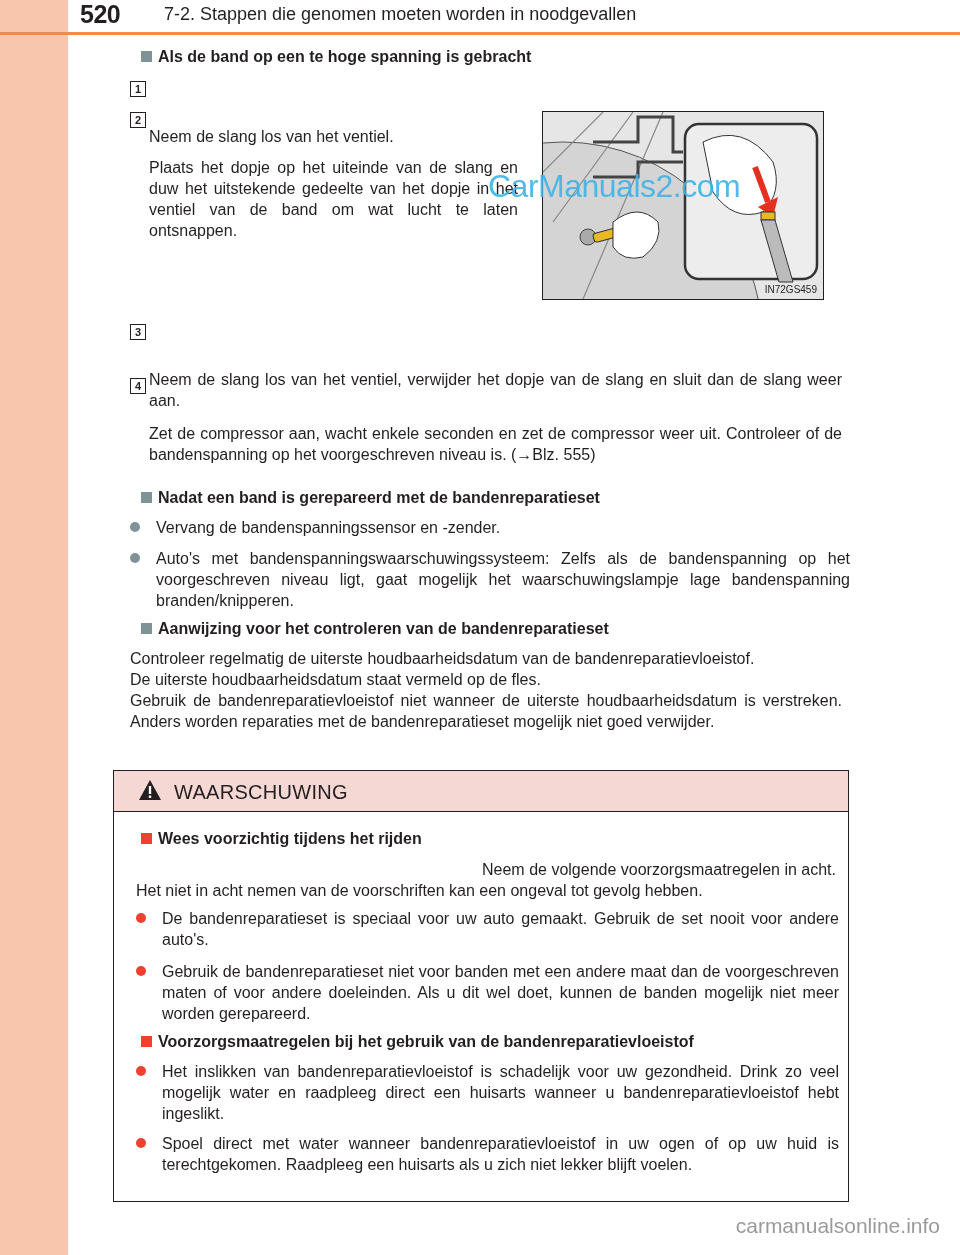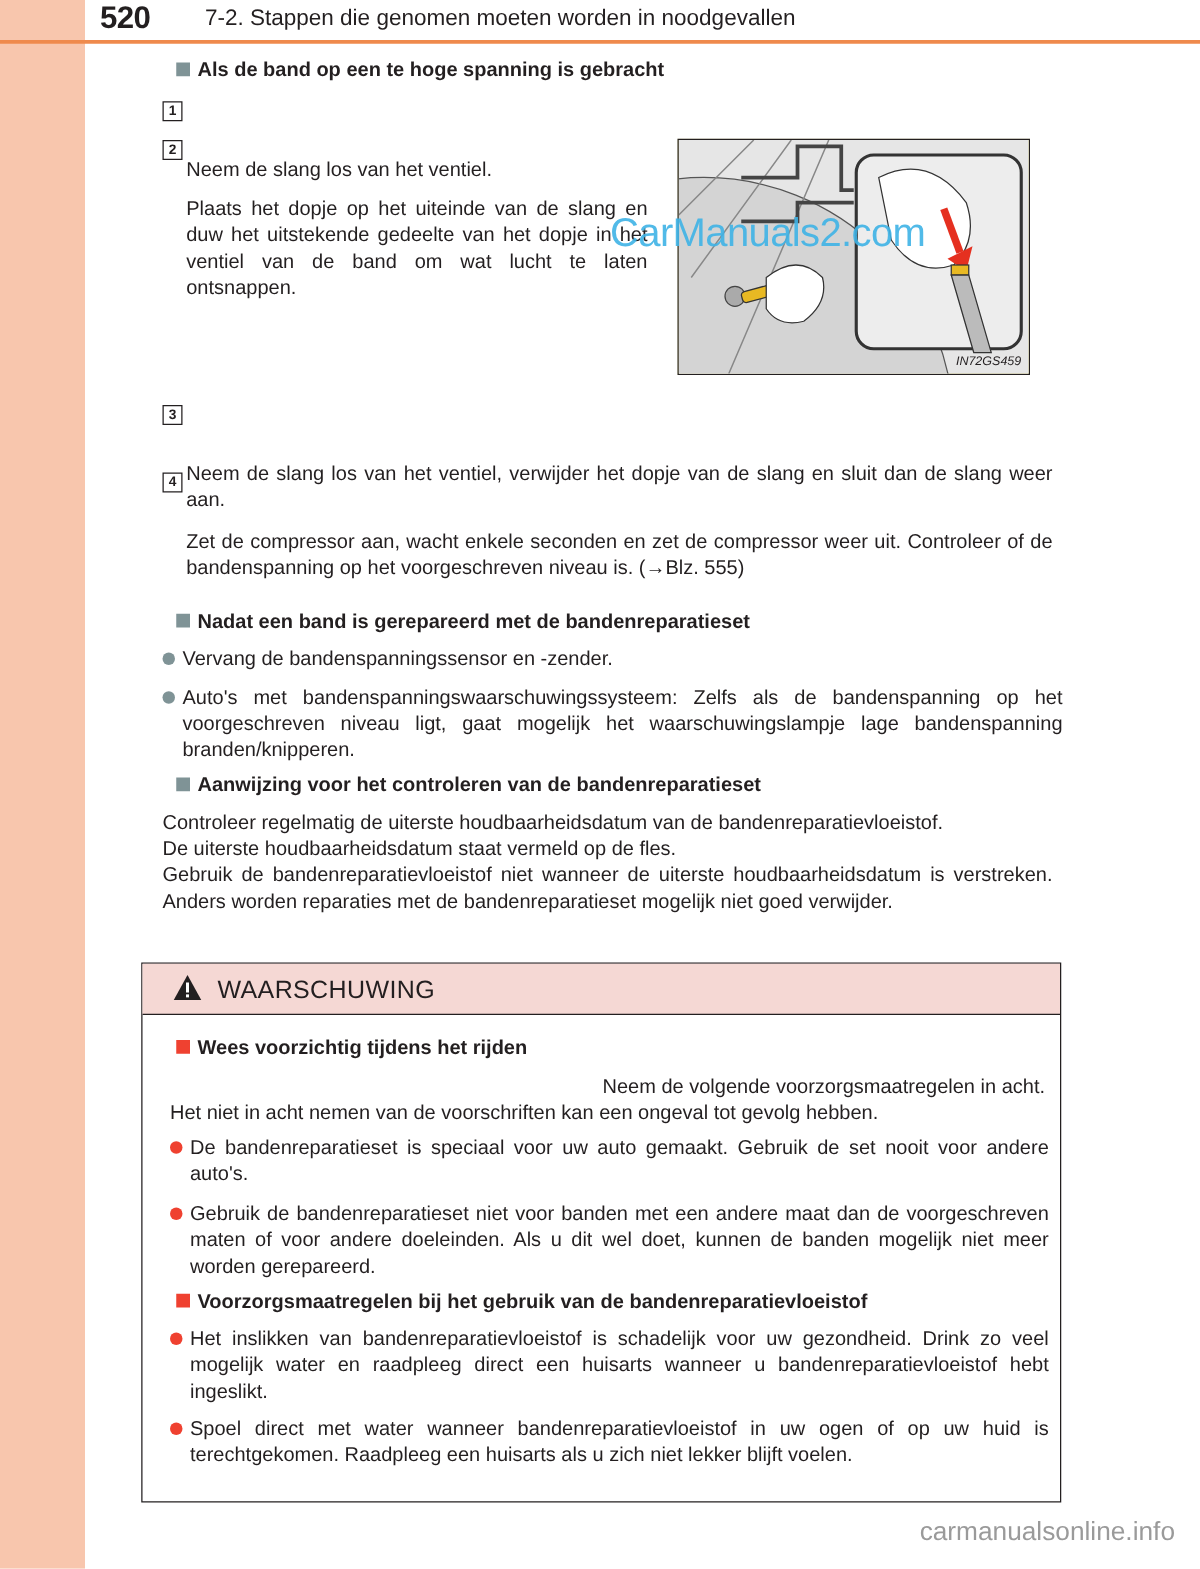"IN72GS459" .figure { background: #fef9c3 -> #0ea5e9; font-style: italic -> none }
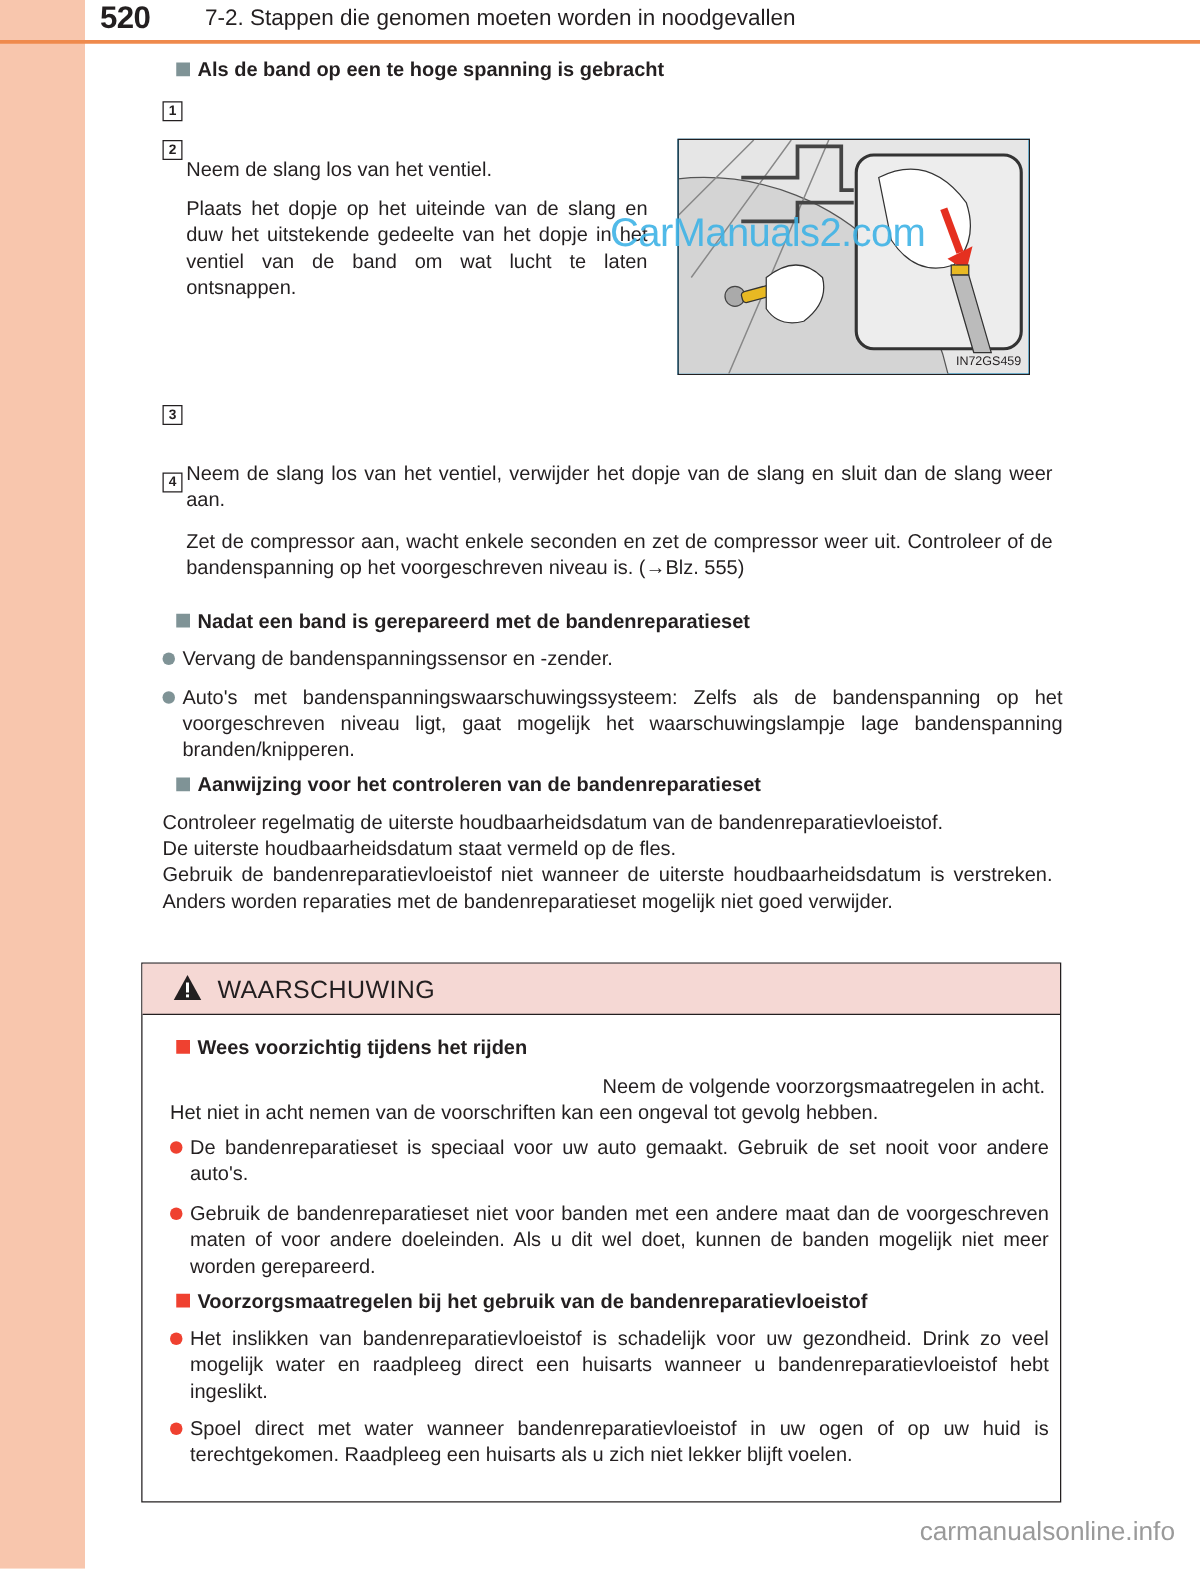"Vervang de bandenspanningssensor en" .bullet .txt { margin-left: 16px -> 26px }
